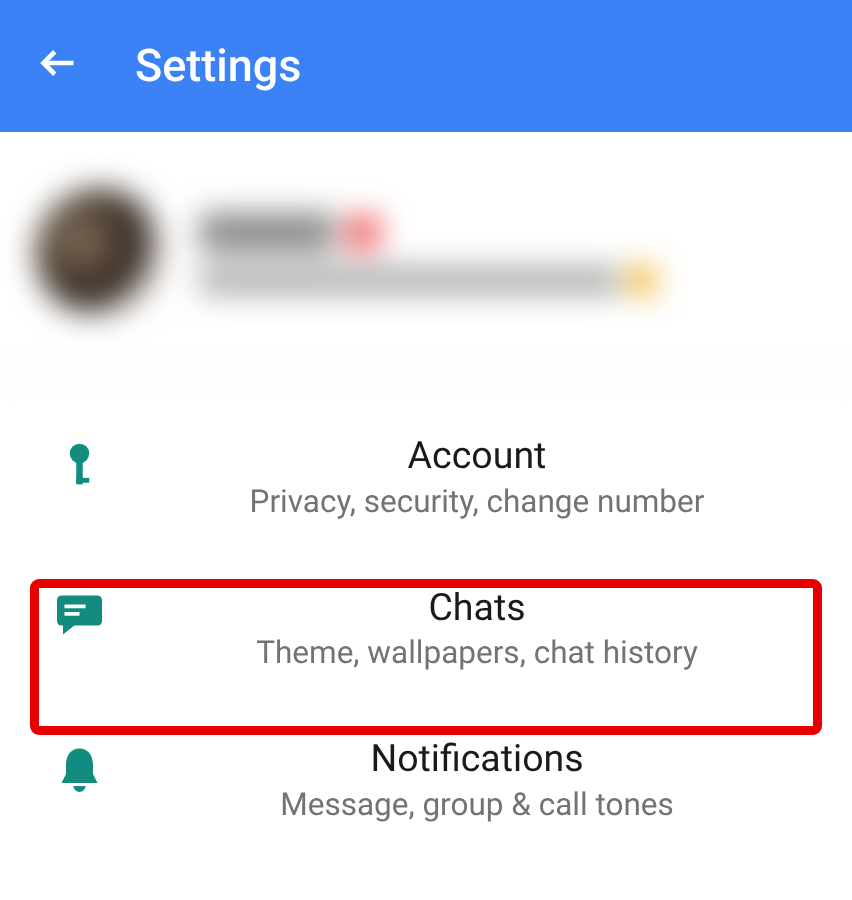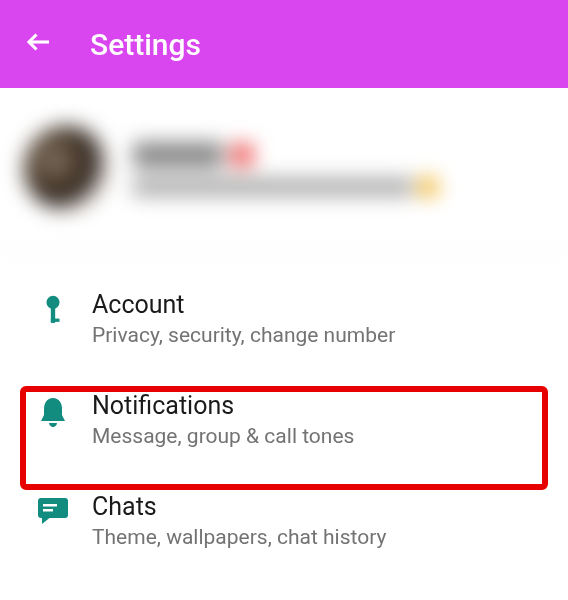"Settings" .header { background: #d946ef -> #3b82f6 }
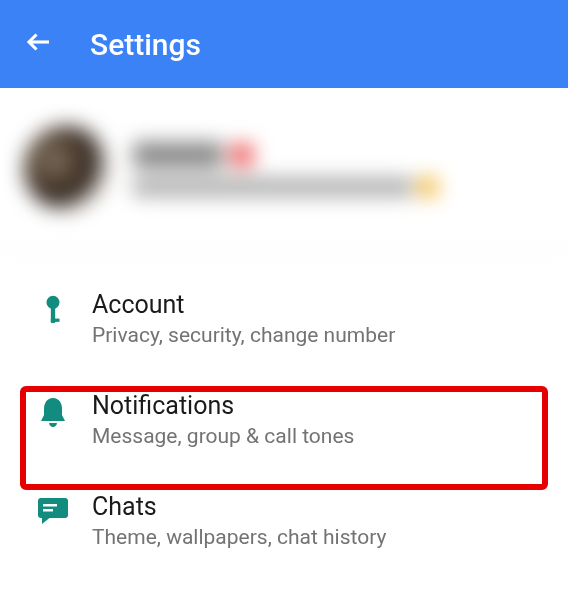"Account" .item-text { text-align: none -> center }
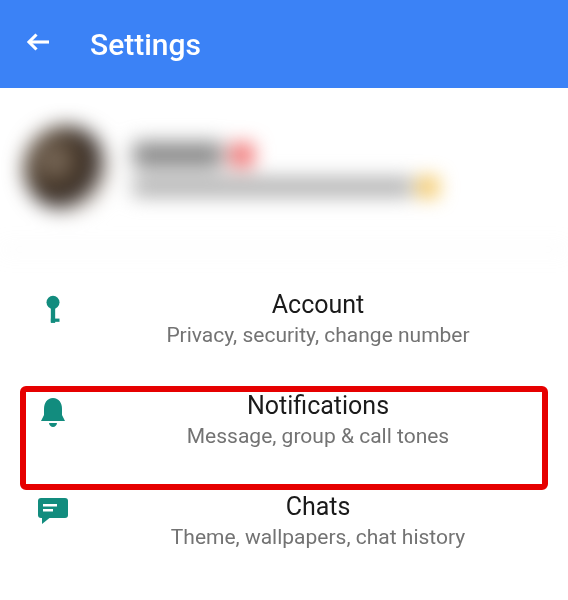"Notifications" div.settings-item { order: before "Chats" -> after "Chats" }
